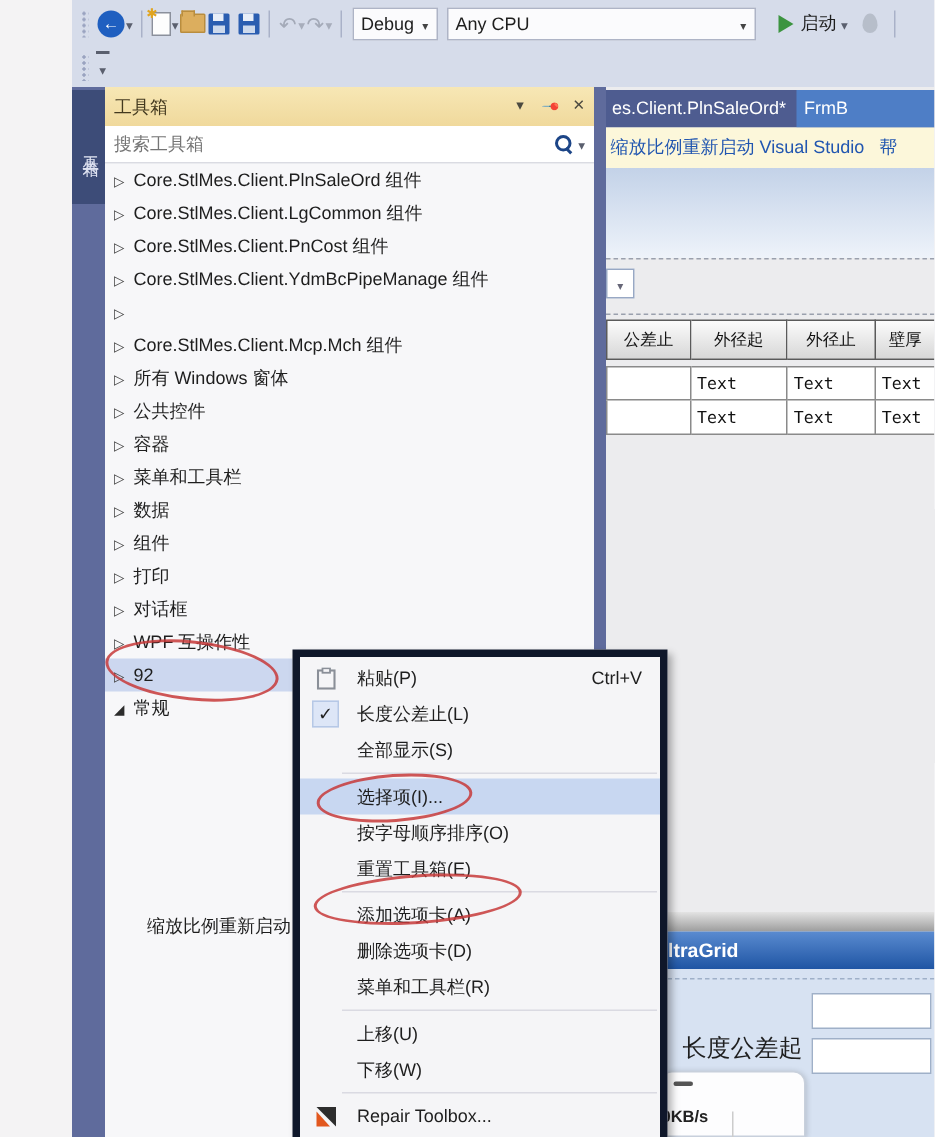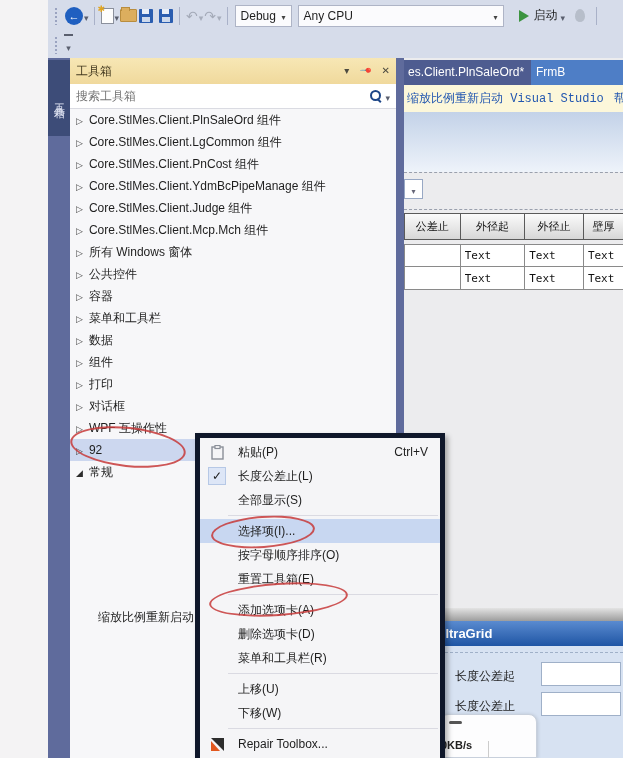"缩放比例重新启动 Visual Studio" .infobar { font-family: Liberation Mono, monospace -> none }
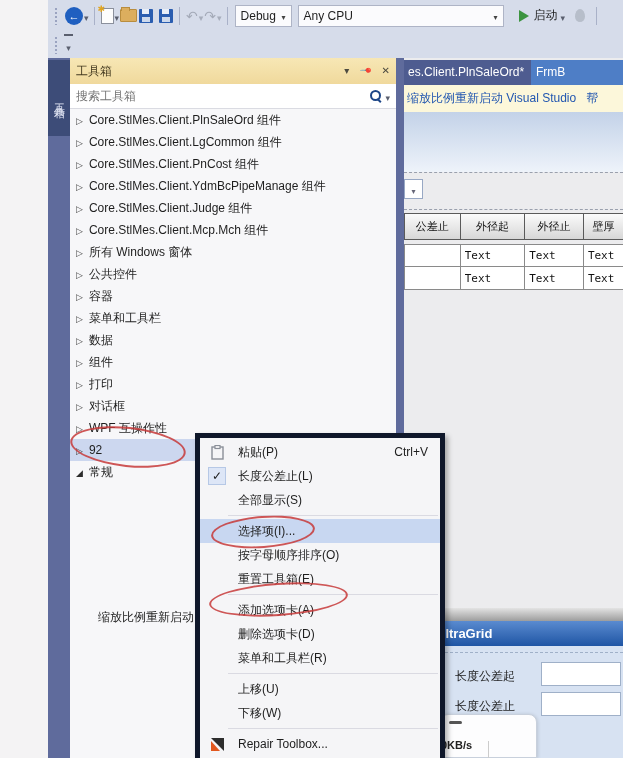"Core.StlMes.Client.Judge 组件" span { html: <span>Core.StlMes.Client.Judge 组件</span> -> none }
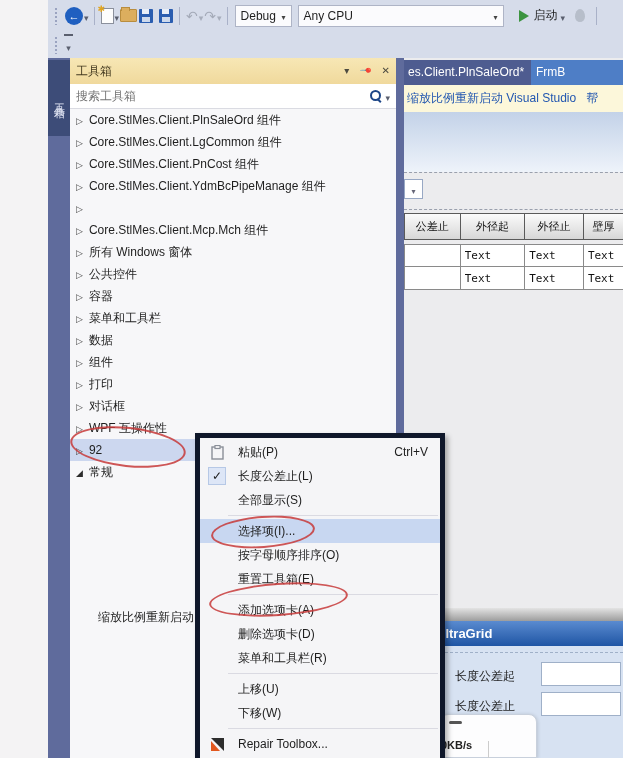"长度公差起" .fldlbl { font-size: 12px -> 16px; margin-top: none -> 21px }
